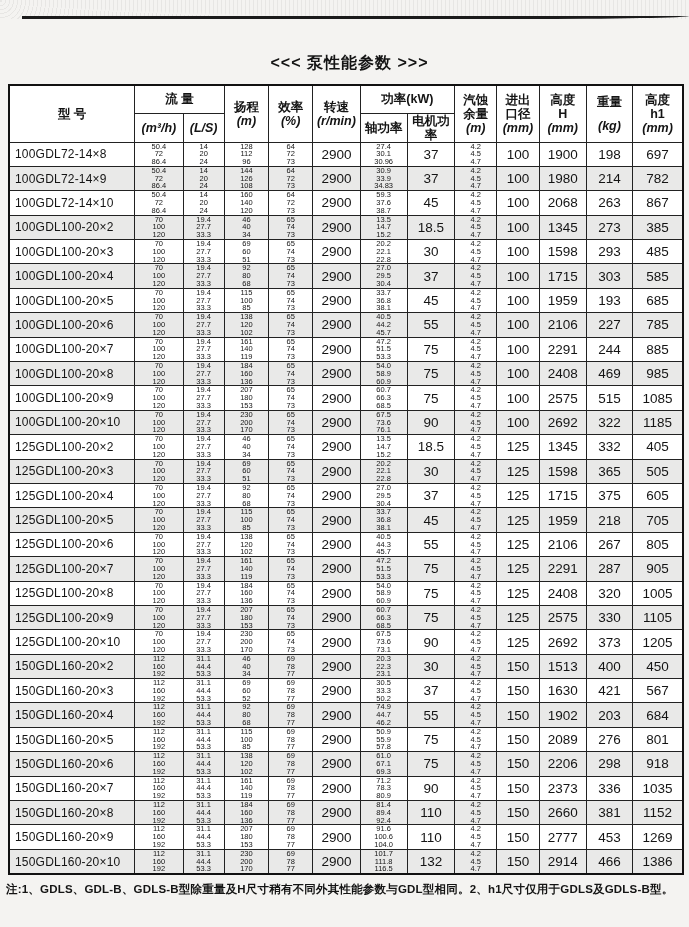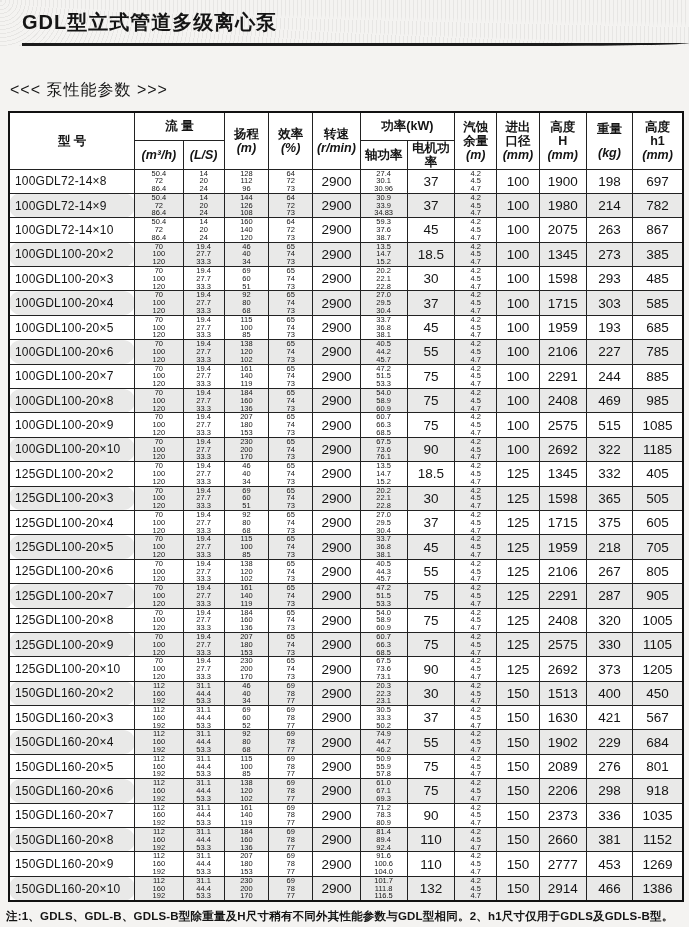"GDL型立式管道多级离心泵" span.page-title { html: <span>GDL型立式管道多级离心泵</span> -> none }
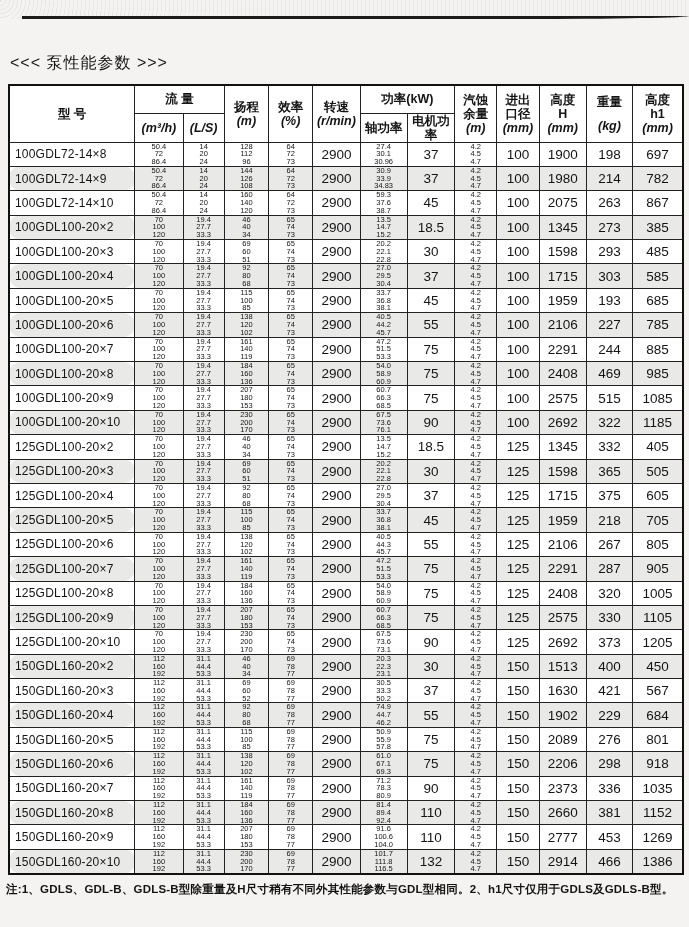"<<< 泵性能参数 >>>" .section-heading { font-weight: normal -> bold; text-align: none -> center }
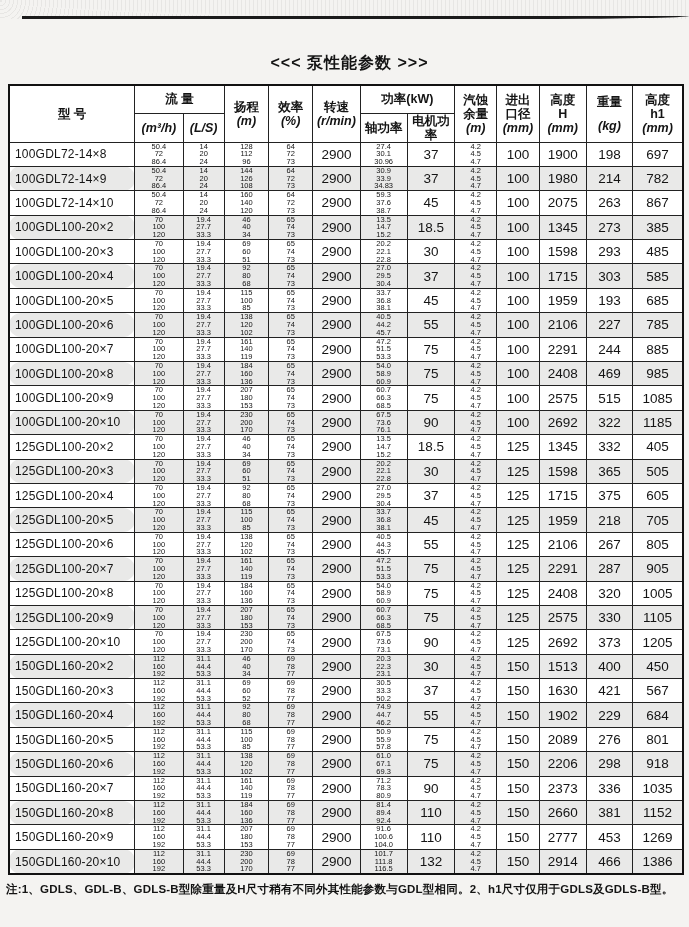"100GDL72-14×8" .spec td.model { border-radius: 12px -> none }
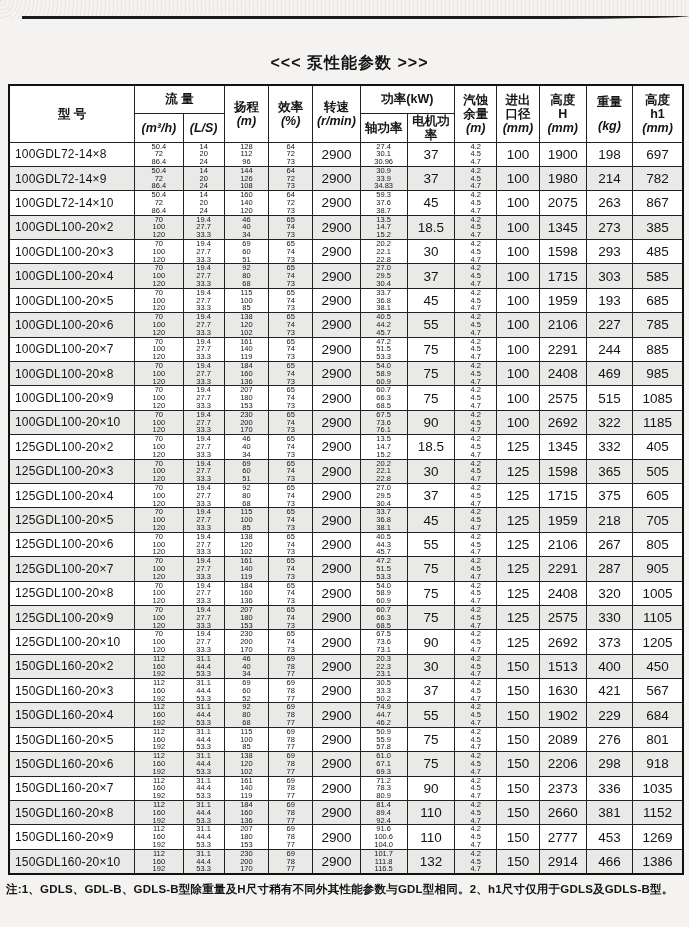"2075" td.big { text: 2075 -> 2068 }
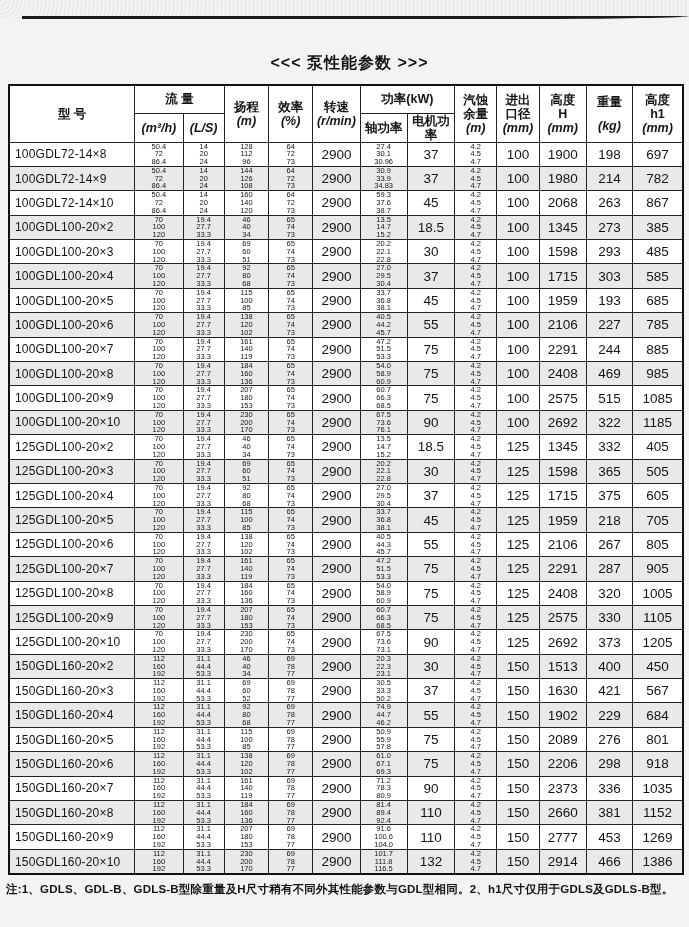"229" td.big { text: 229 -> 203 }
